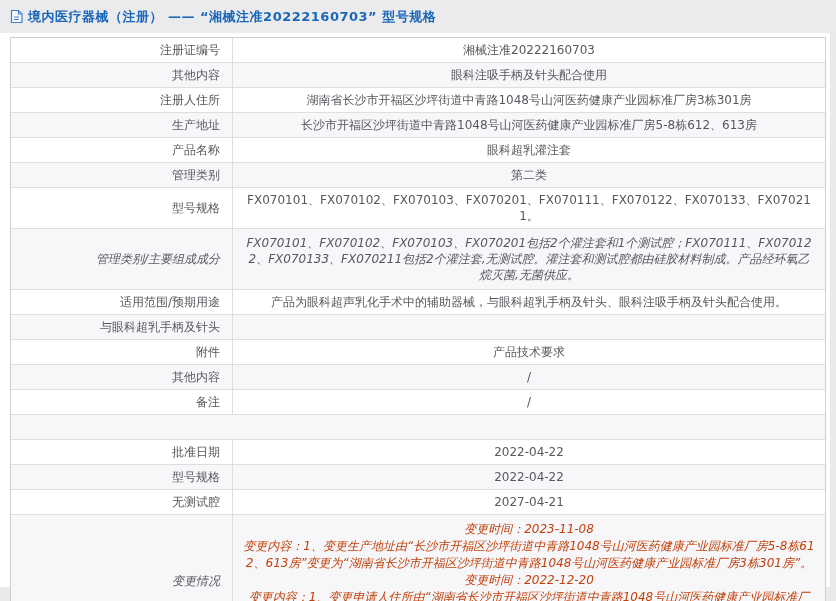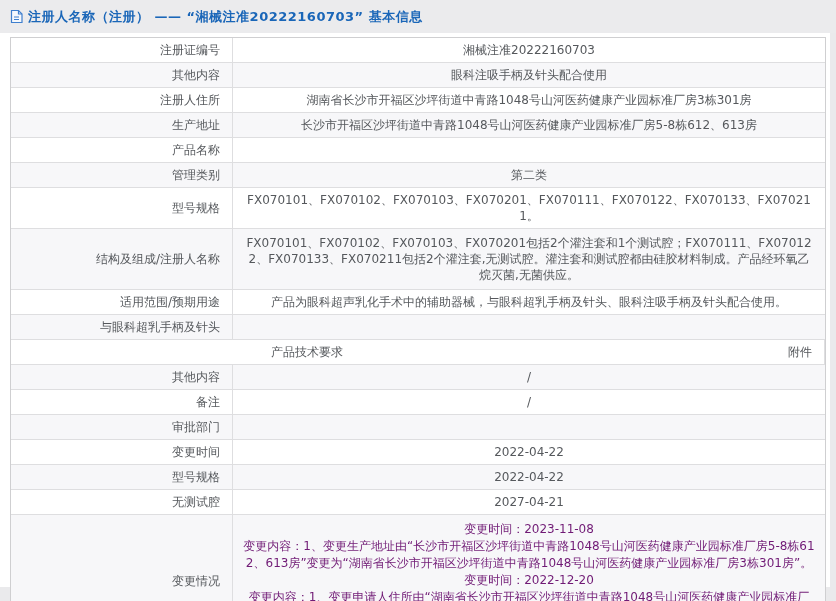"注册人名称（注册） —— “湘械注准20222160703” 基本信息" span.page-title { text: 注册人名称（注册） —— “湘械注准20222160703” 基本信息 -> 境内医疗器械（注册） —— “湘械注准20222160703” 型号规格 }
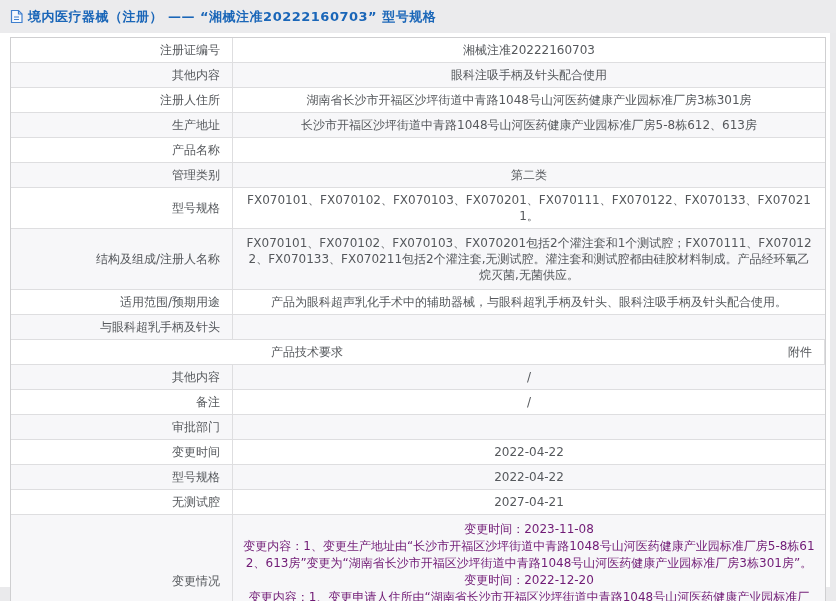"眼科超乳灌注套" div.cell { html: none -> <div>眼科超乳灌注套</div> }
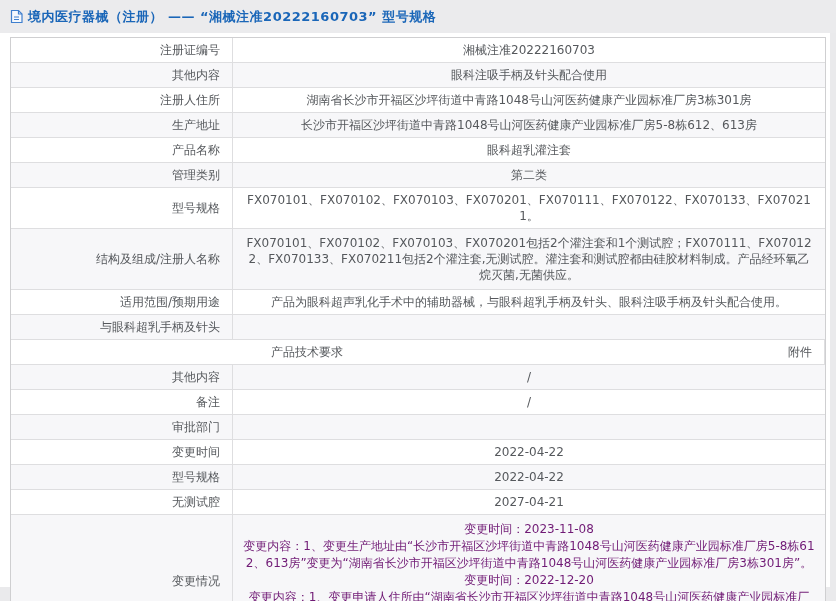"FX070101、FX070102、FX070103、FX070201包括2个灌" .row-tall .cell { font-style: none -> italic }
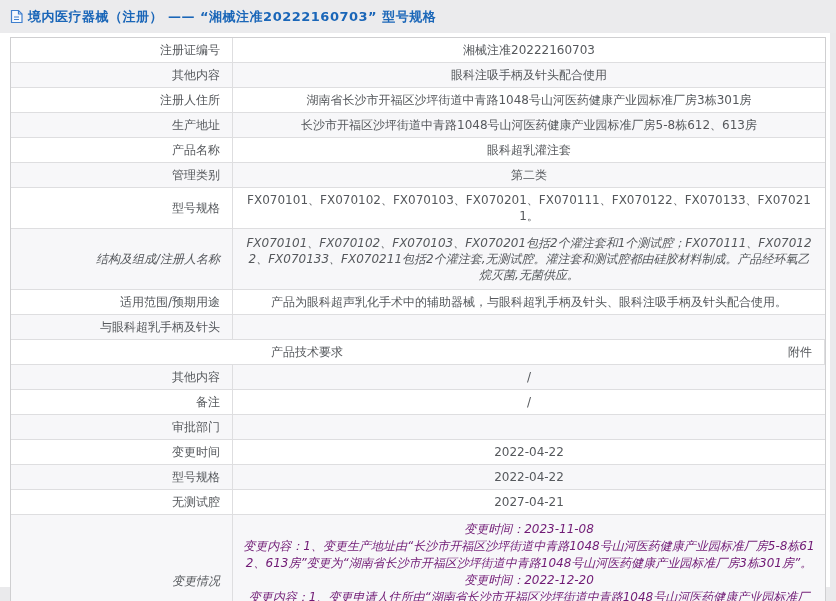"结构及组成/注册人名称" div.cell { text: 结构及组成/注册人名称 -> 管理类别/主要组成成分 }
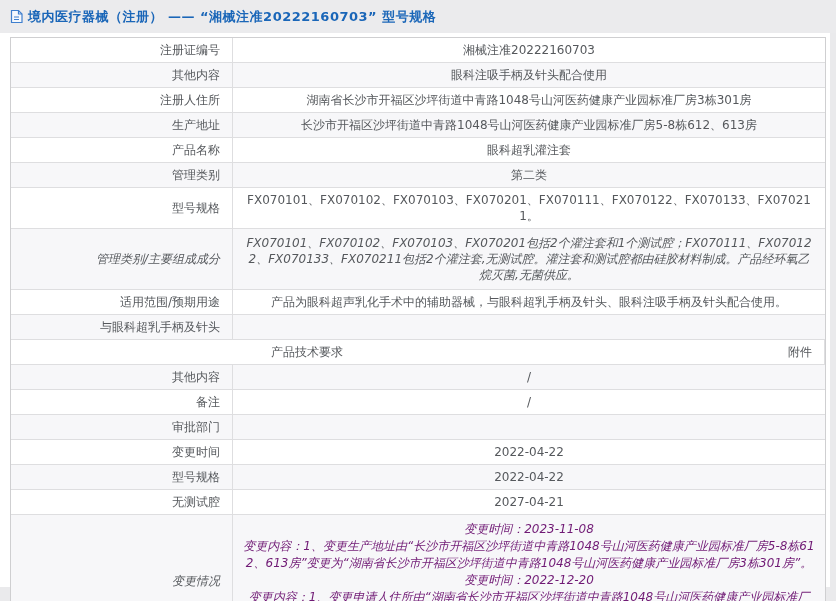"产品技术要求" div.cell { order: before "附件" -> after "附件" }
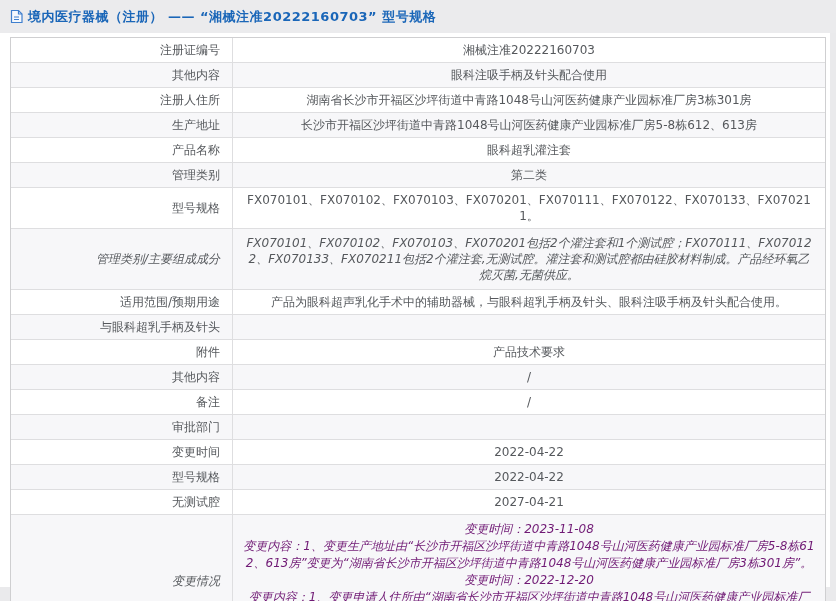"审批部门" div.cell { html: <div>审批部门</div> -> none }
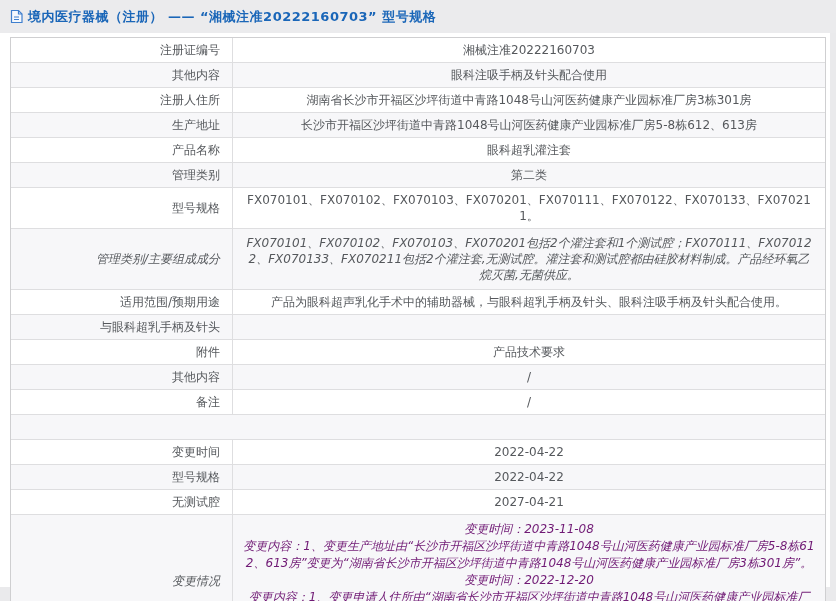"变更时间" div.cell { text: 变更时间 -> 批准日期 }
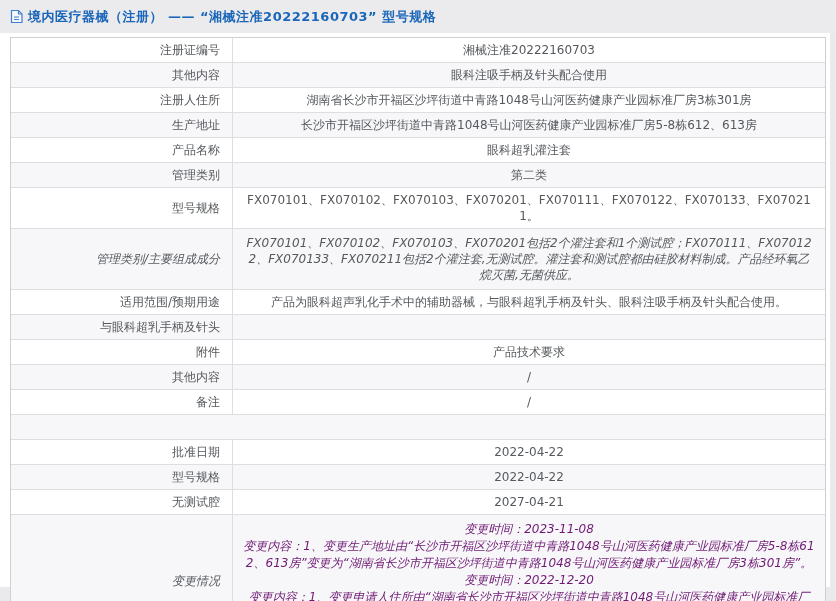"变更时间：2023-11-08" .change-line { color: #701a75 -> #c2410c }
